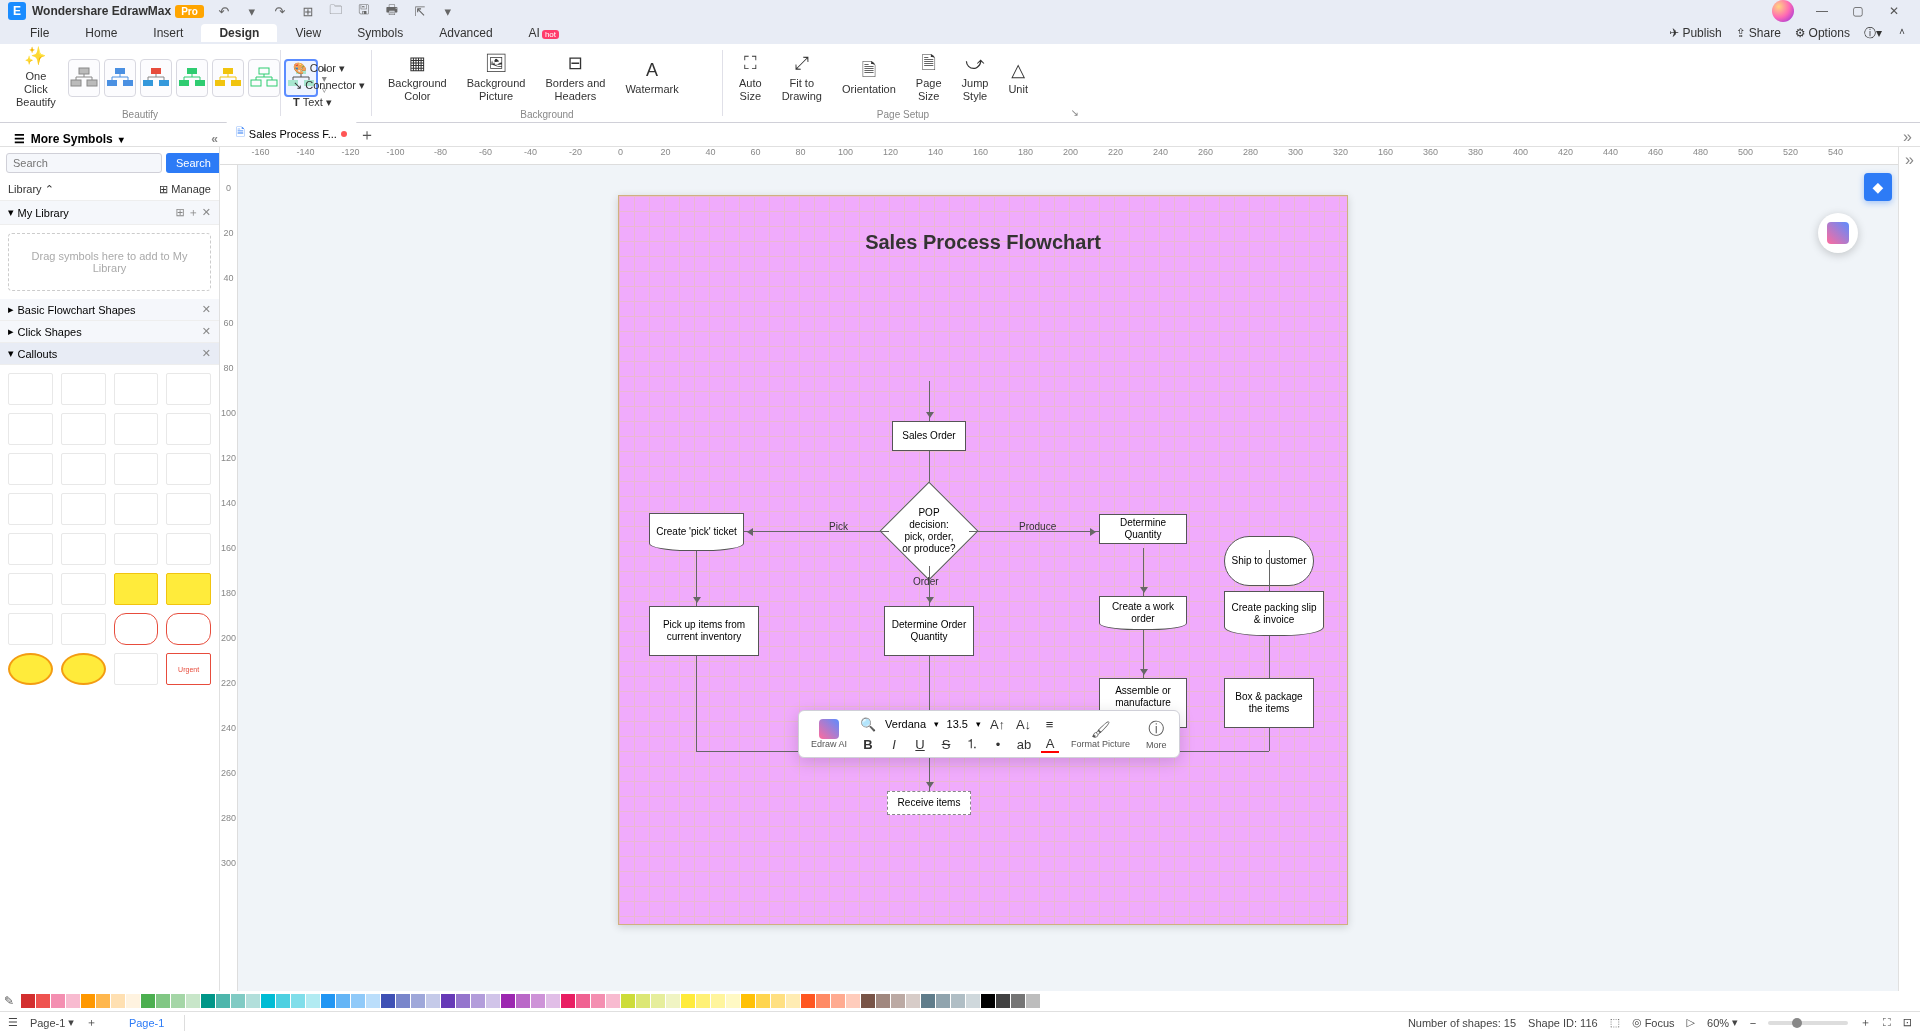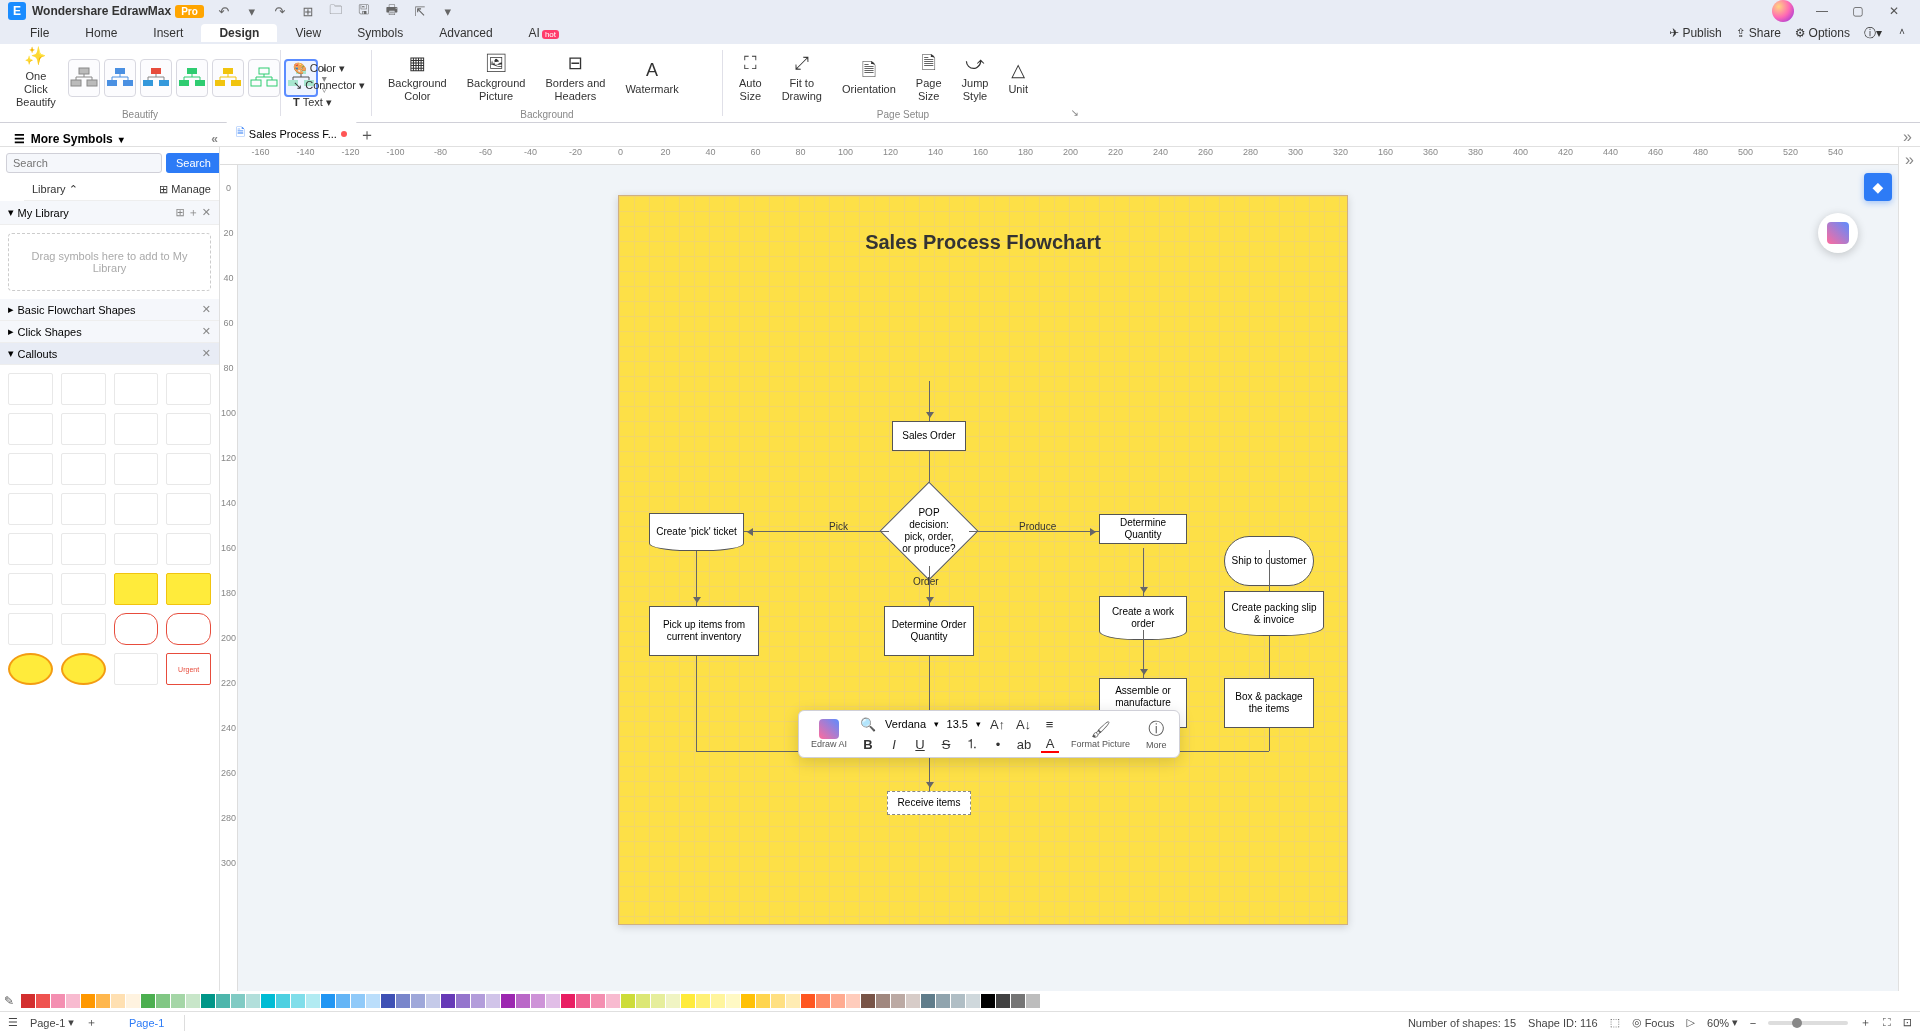"Library ⌃" .lib-row { margin-left: 24px -> none }
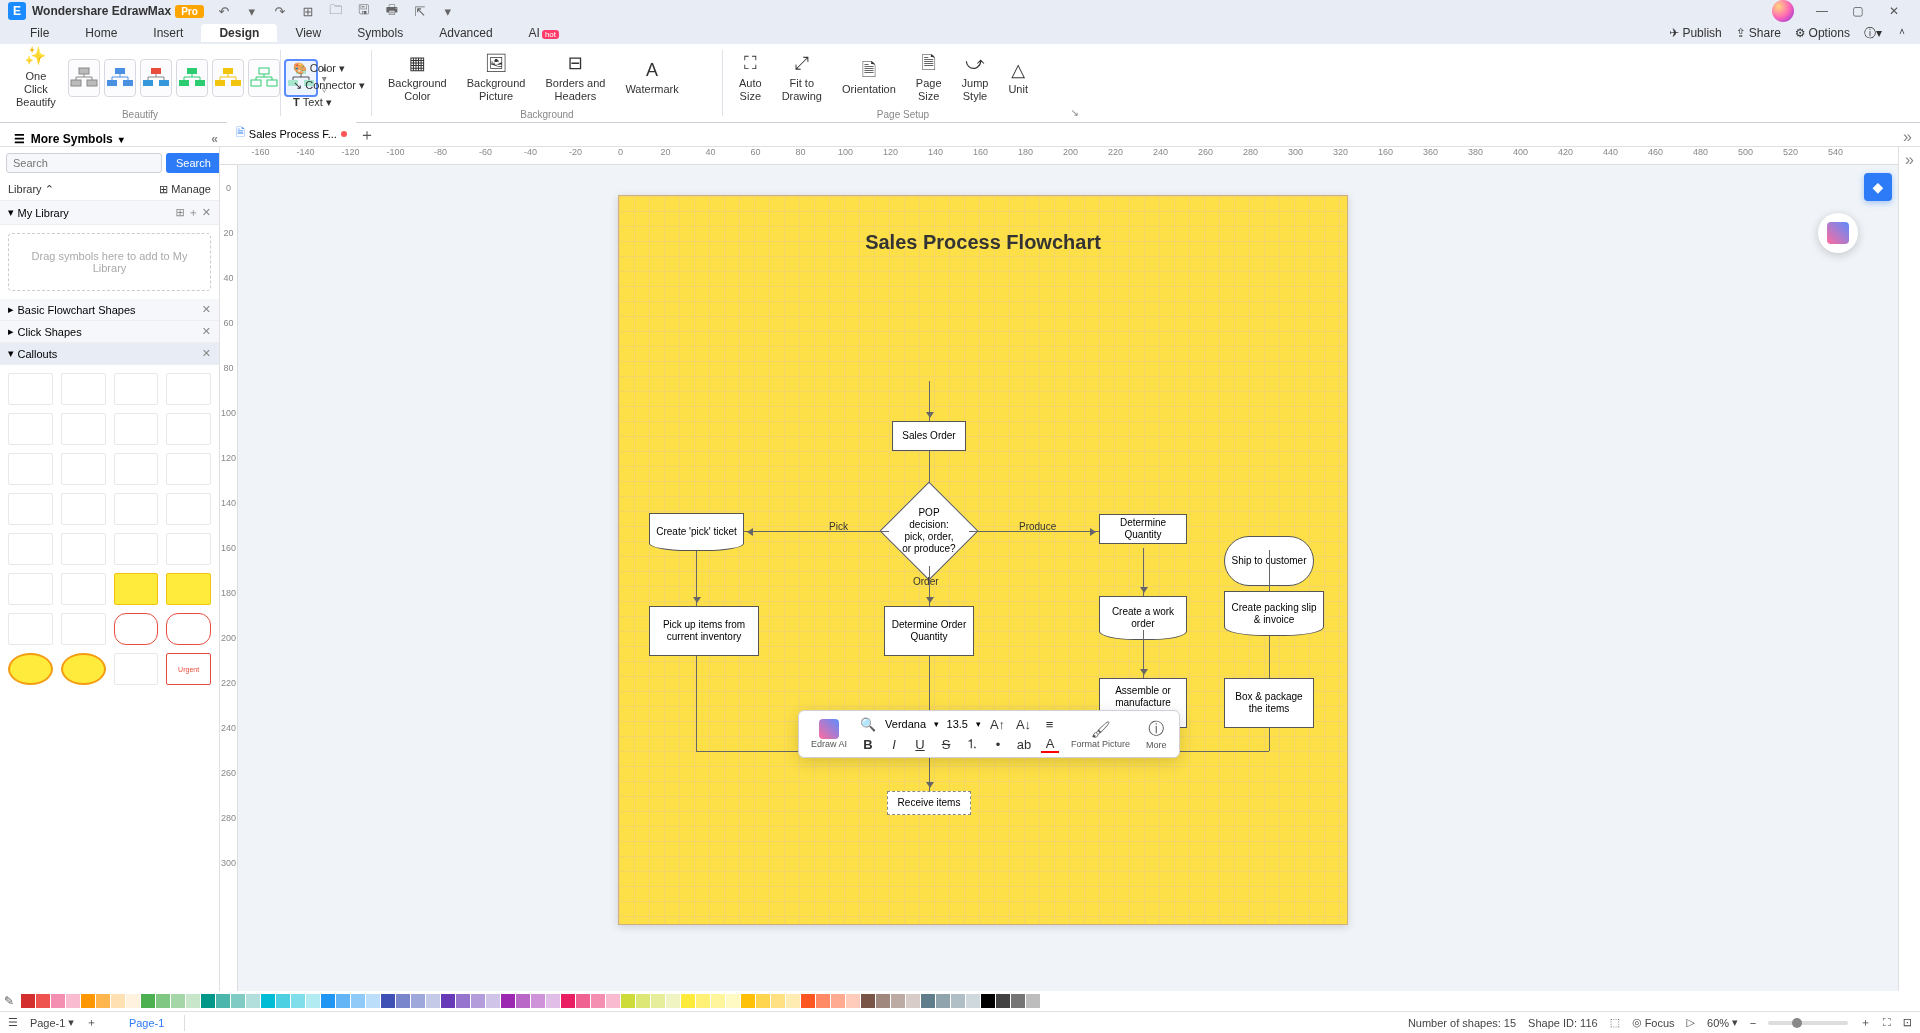"Sales Process Flowchart" .page { background: #fde047 -> #f0abfc }
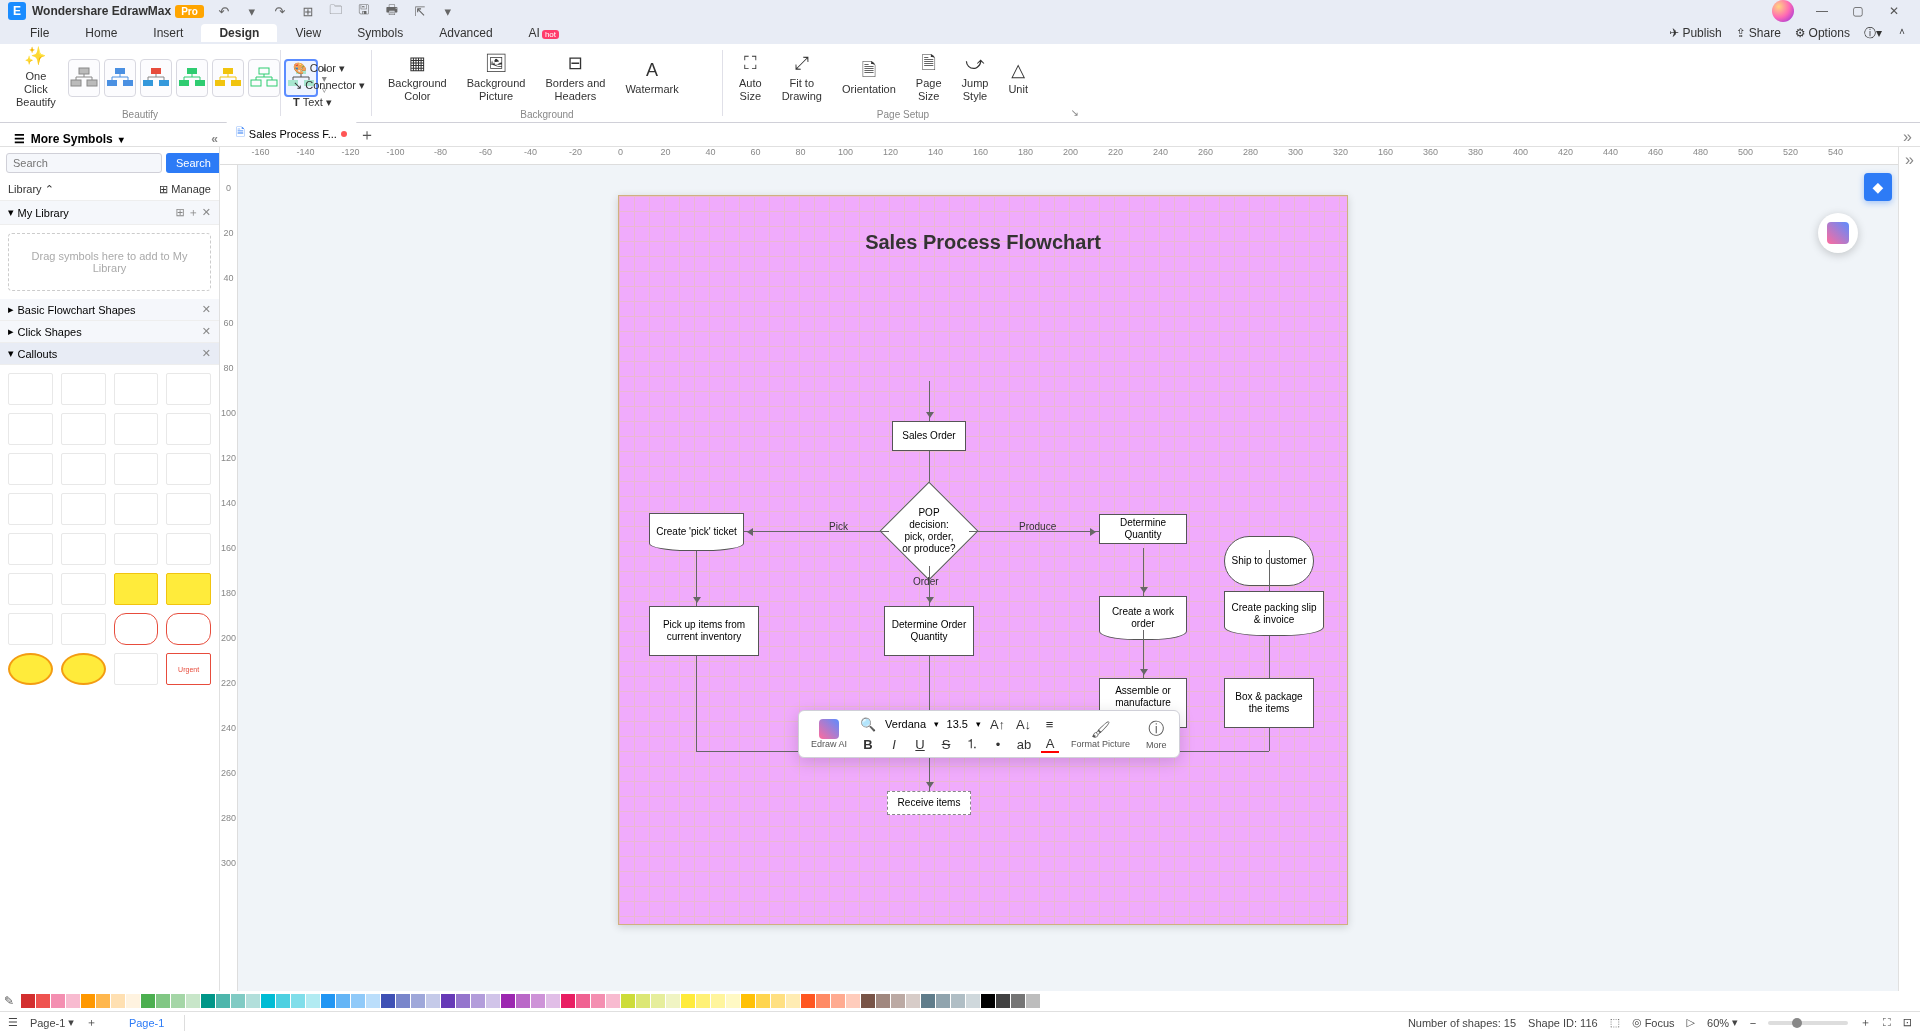"Create a work order" div.shape { height: 44px -> 34px }
